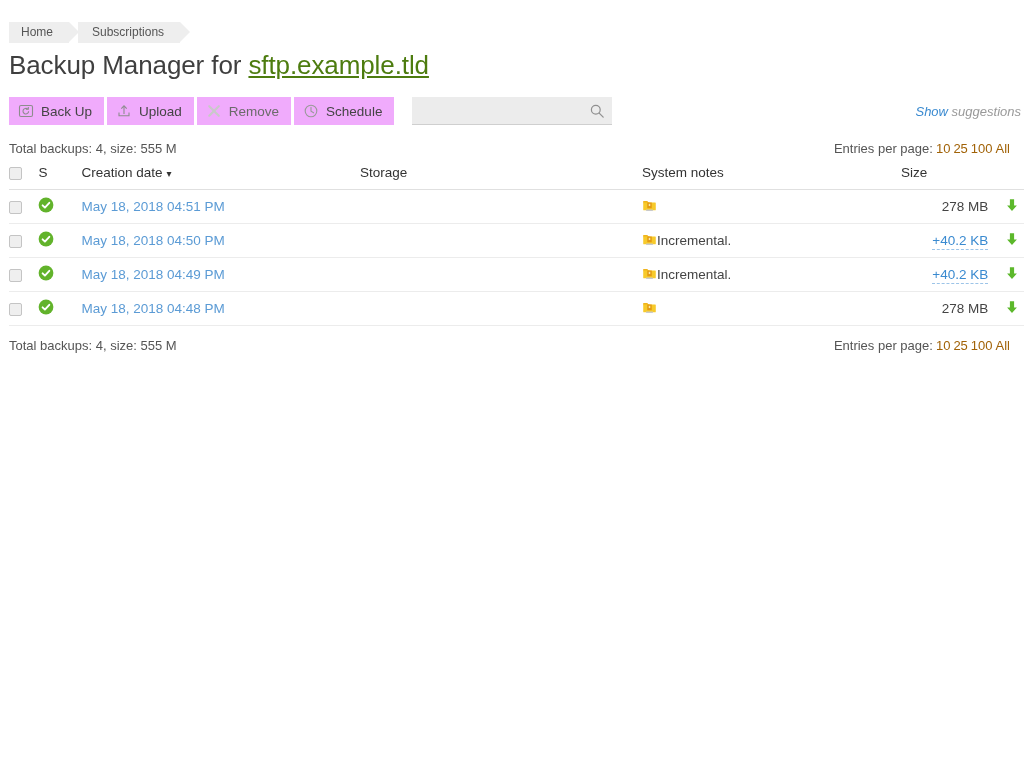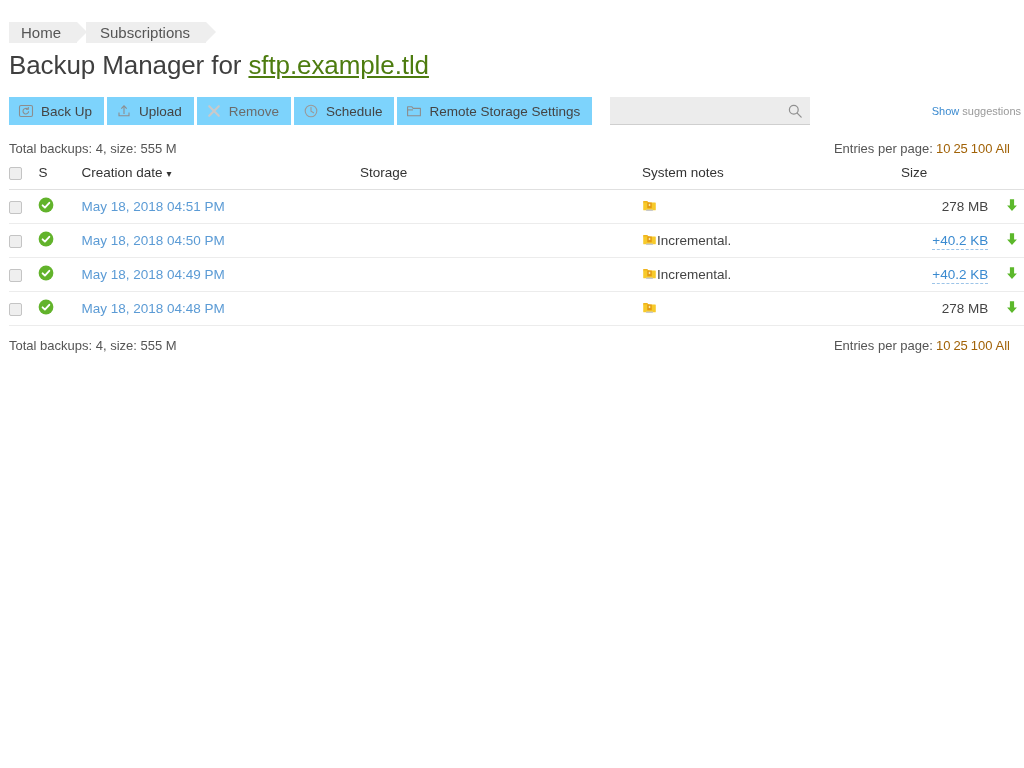"Home" .crumb { font-size: 15px -> 12px }
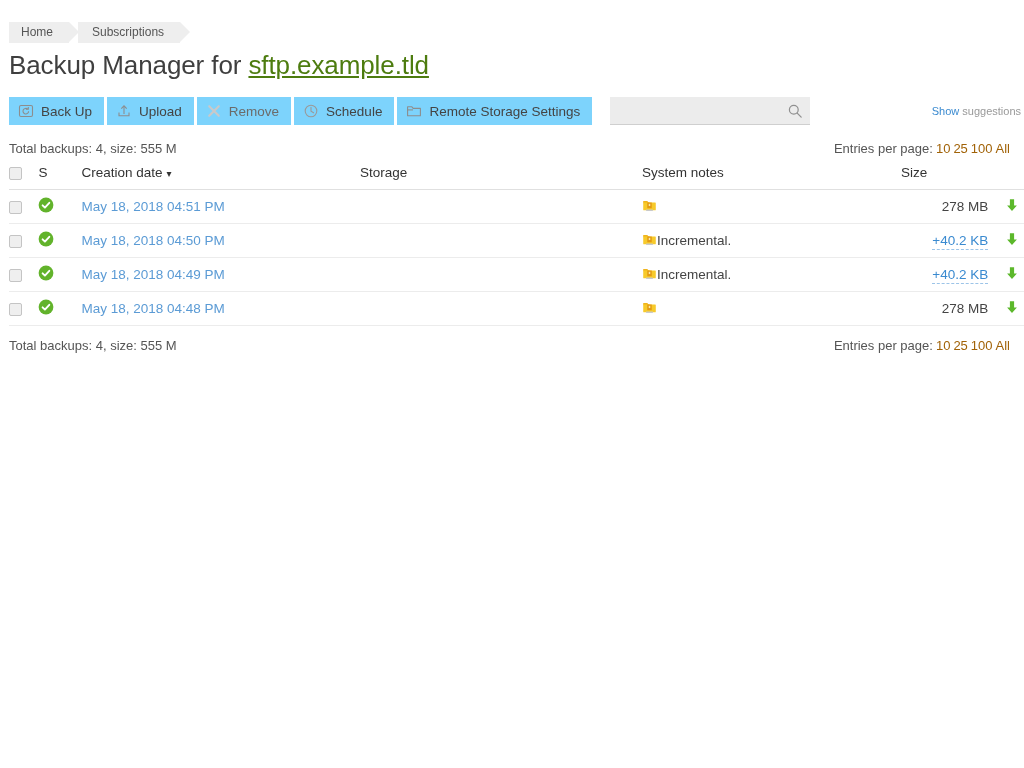"Back Up" .tb-btn { background: #7dd3fc -> #f0abfc }
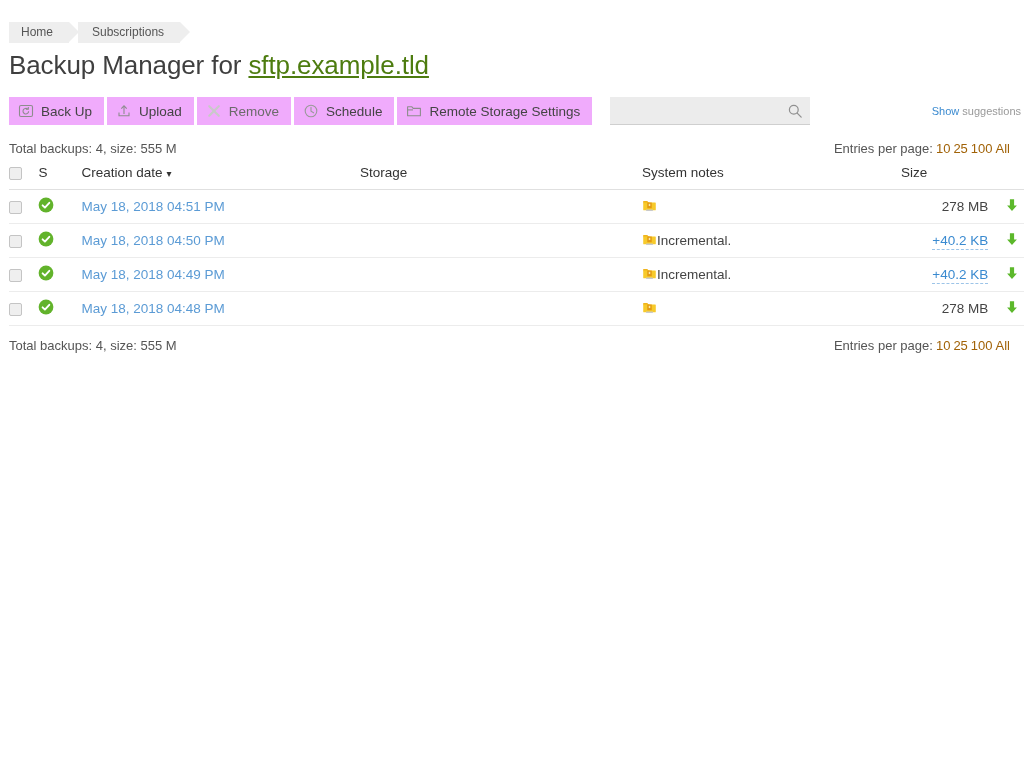"Remote Storage Settings" button.tb-btn { html: <button> <span> <svg> <path></path> <path></path> </svg> </span> <span>Remote Storage Settings</span> </button> -> none }
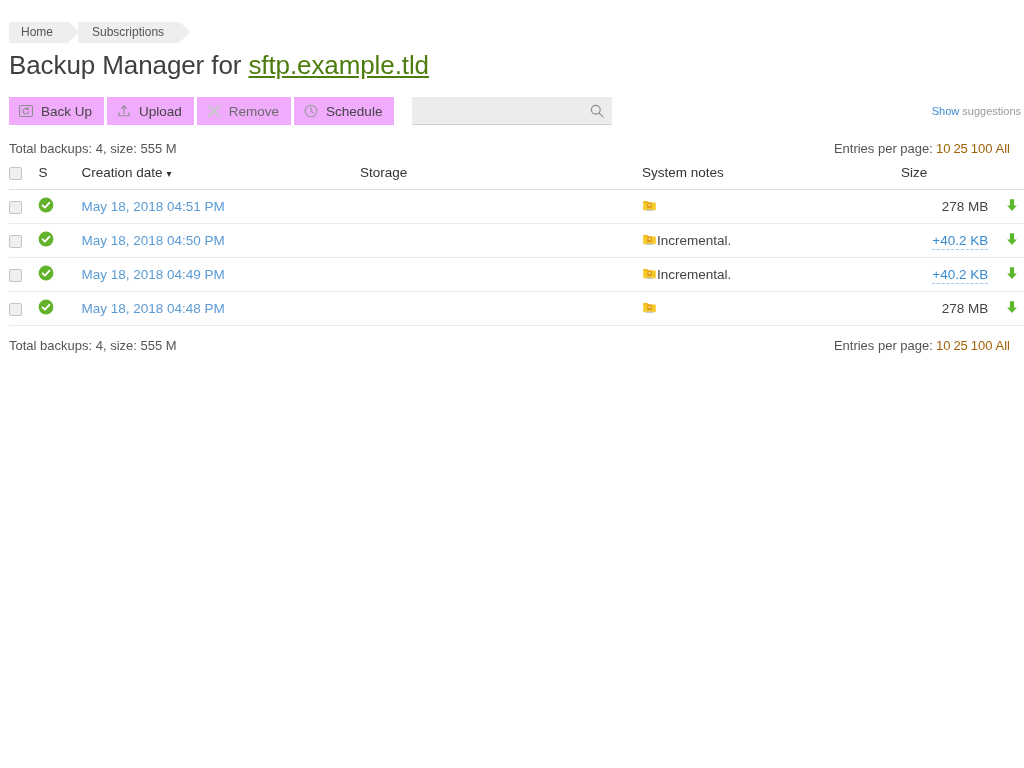"Show suggestions" .suggest { font-size: 11px -> 13px; font-style: none -> italic }
